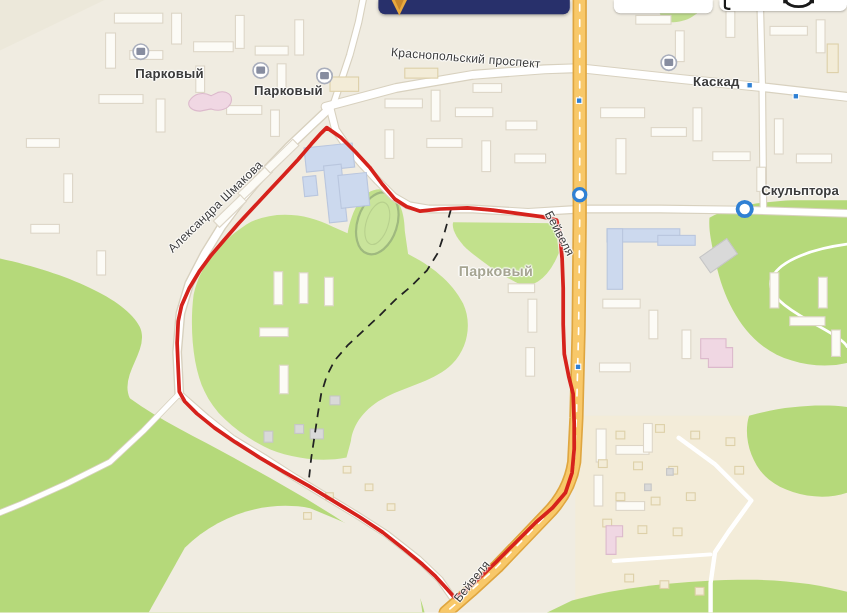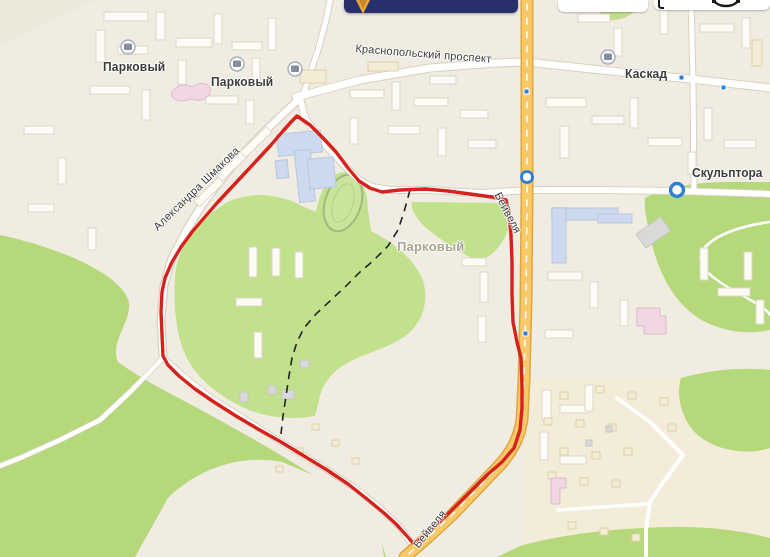"Парковый" .district { margin-left: none -> 20px }
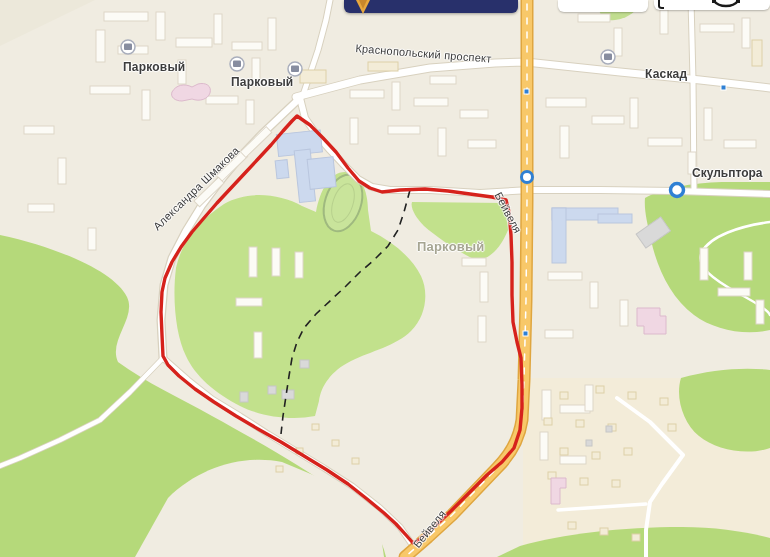"Каскад" div.maplabel { left: 625px -> 610px }
